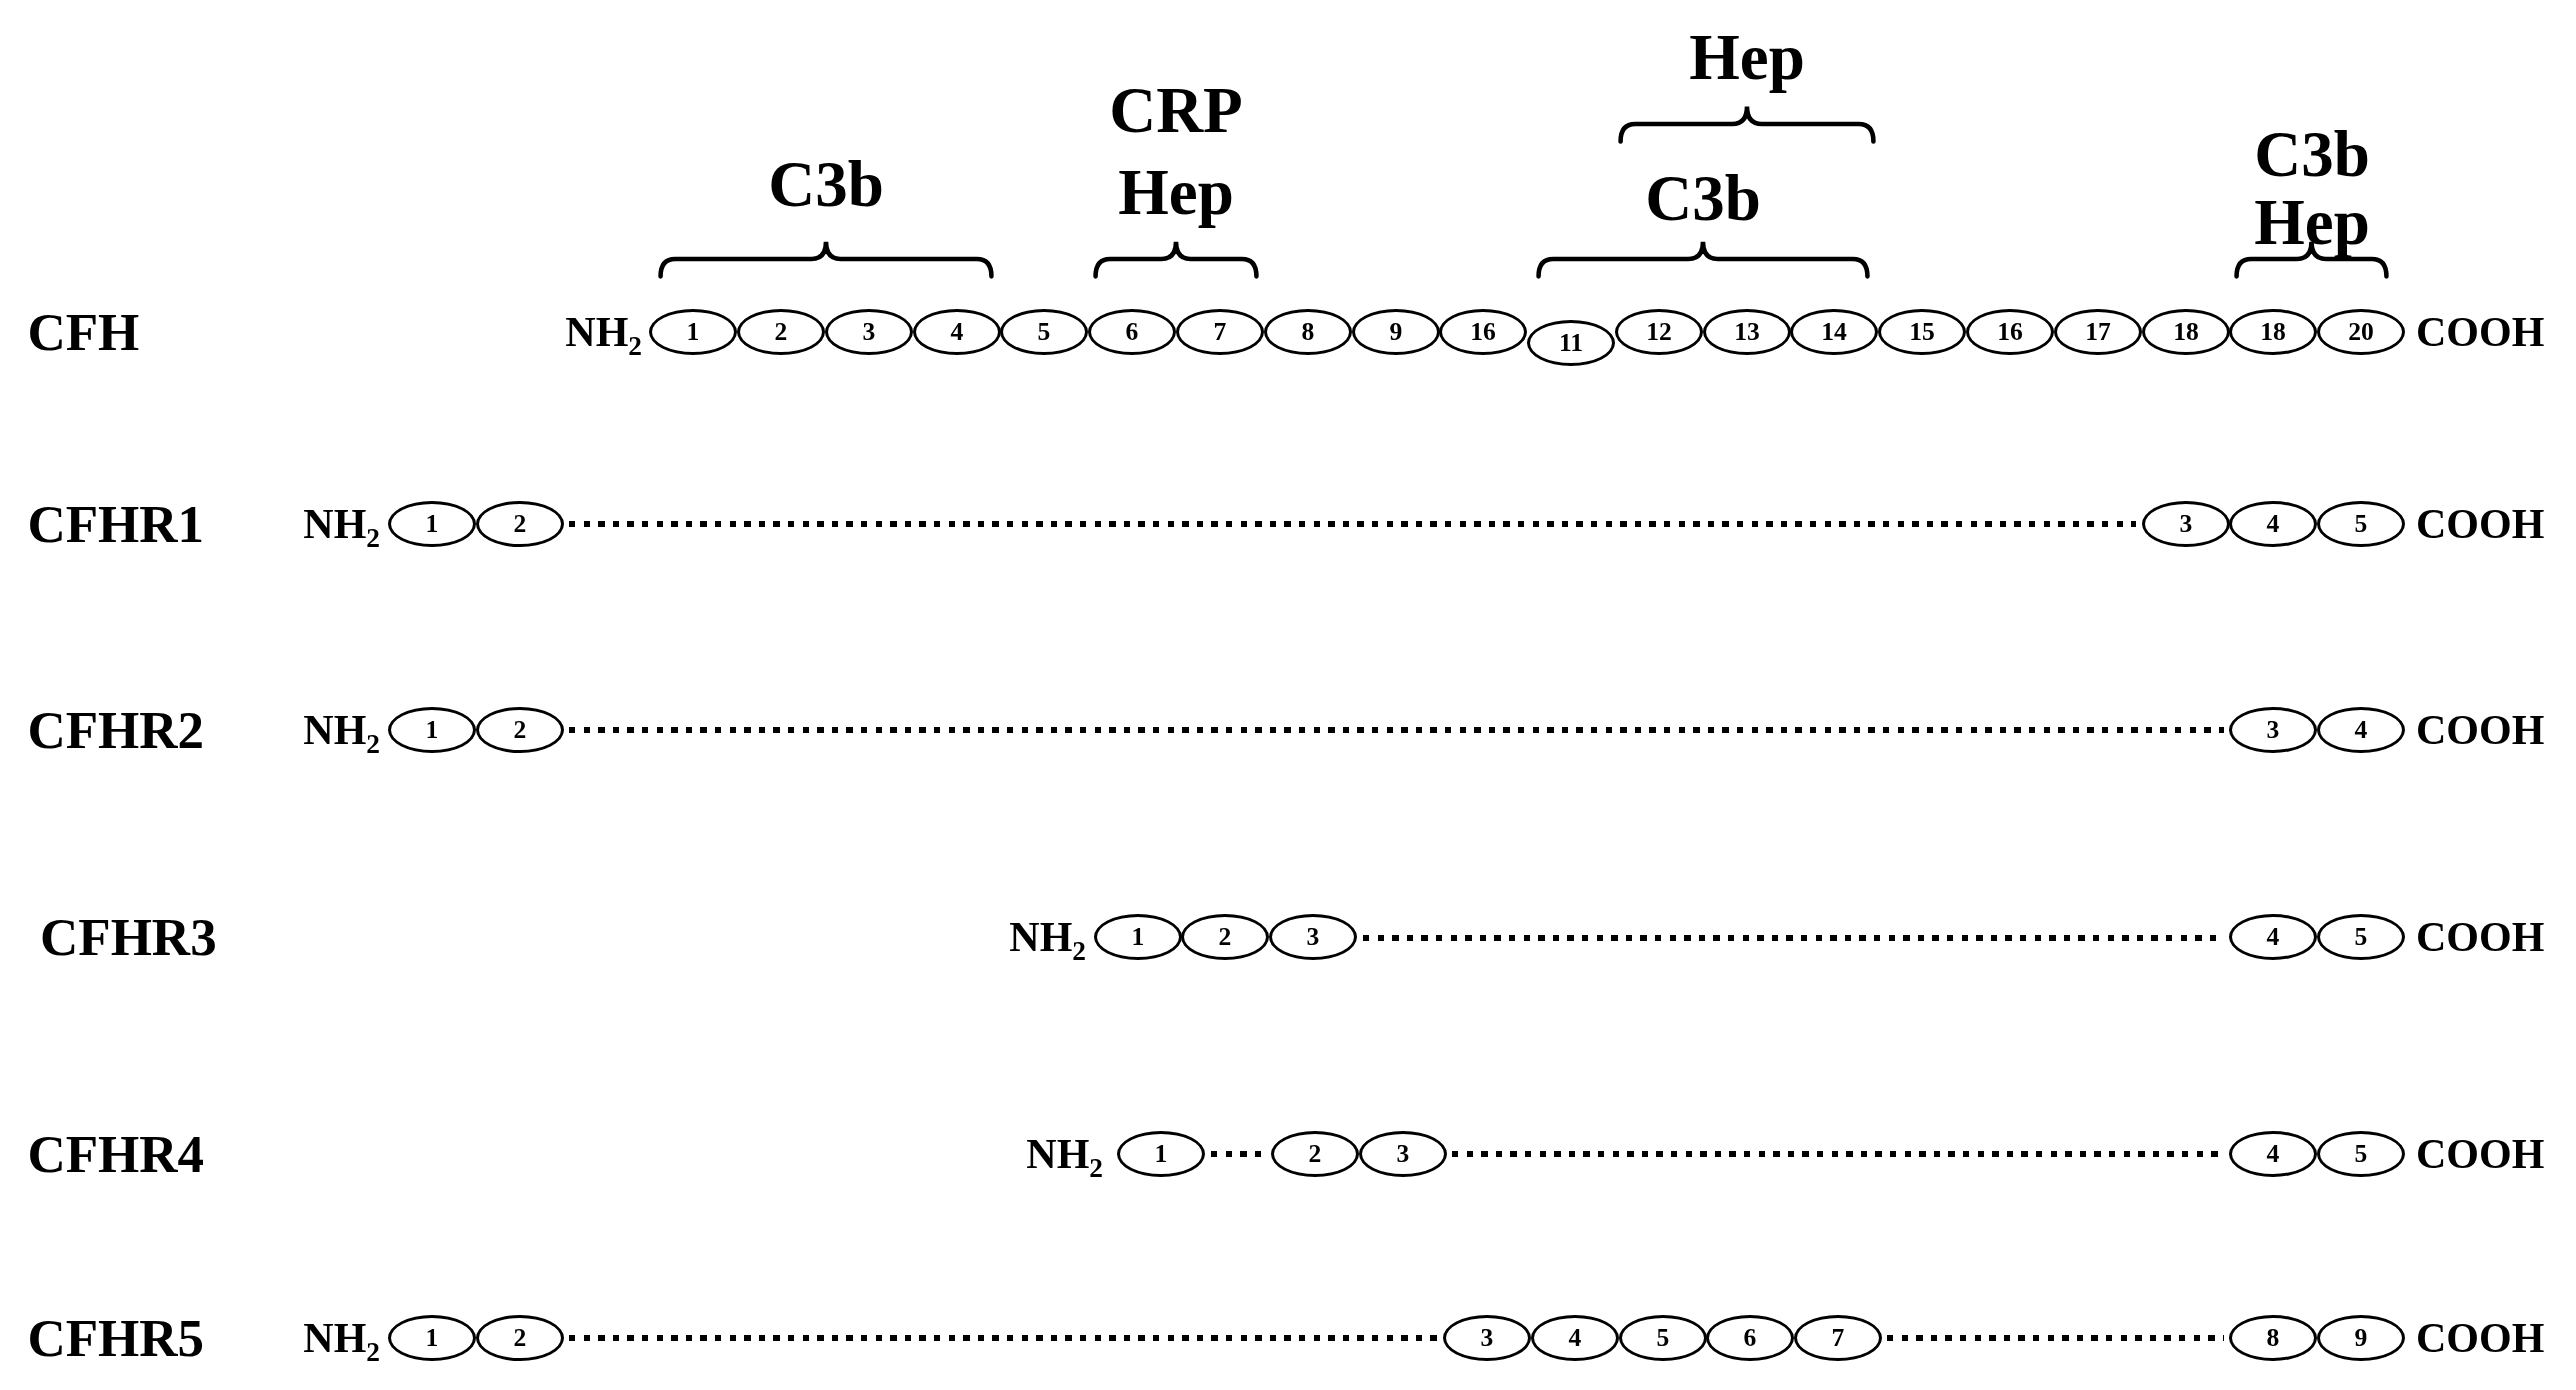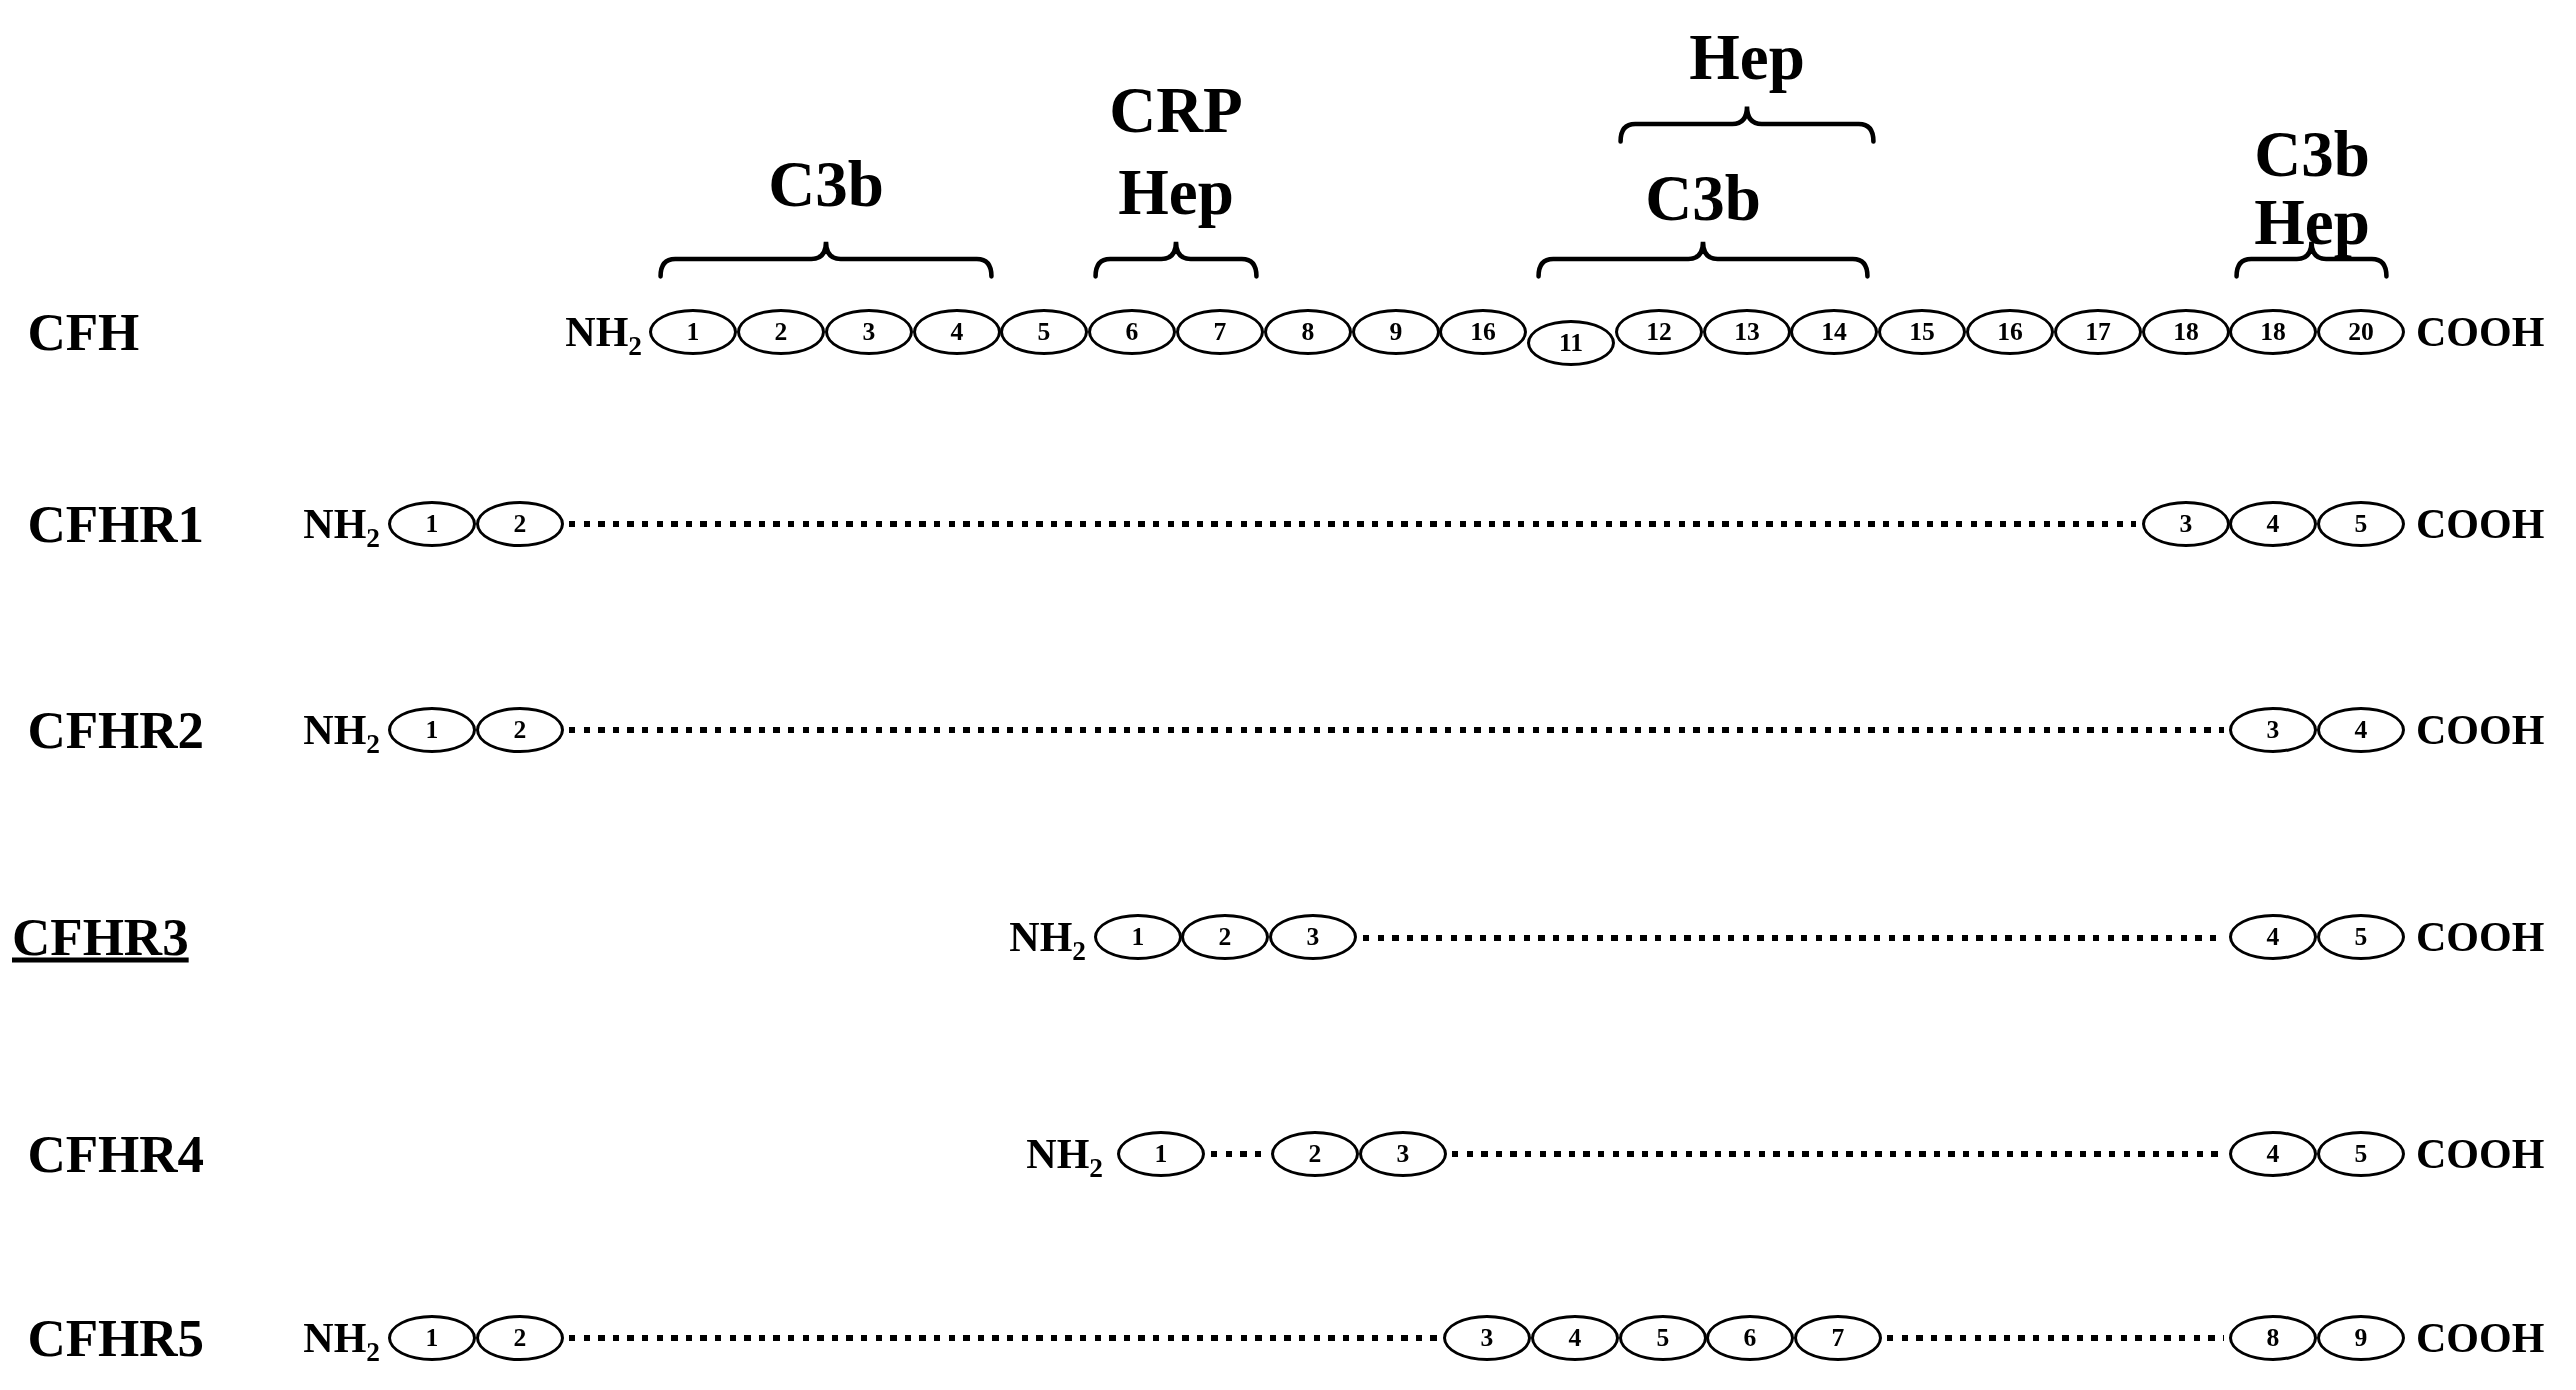"CFHR3" div.protein-label { left: 12px -> 40px; text-decoration: underline -> none }
